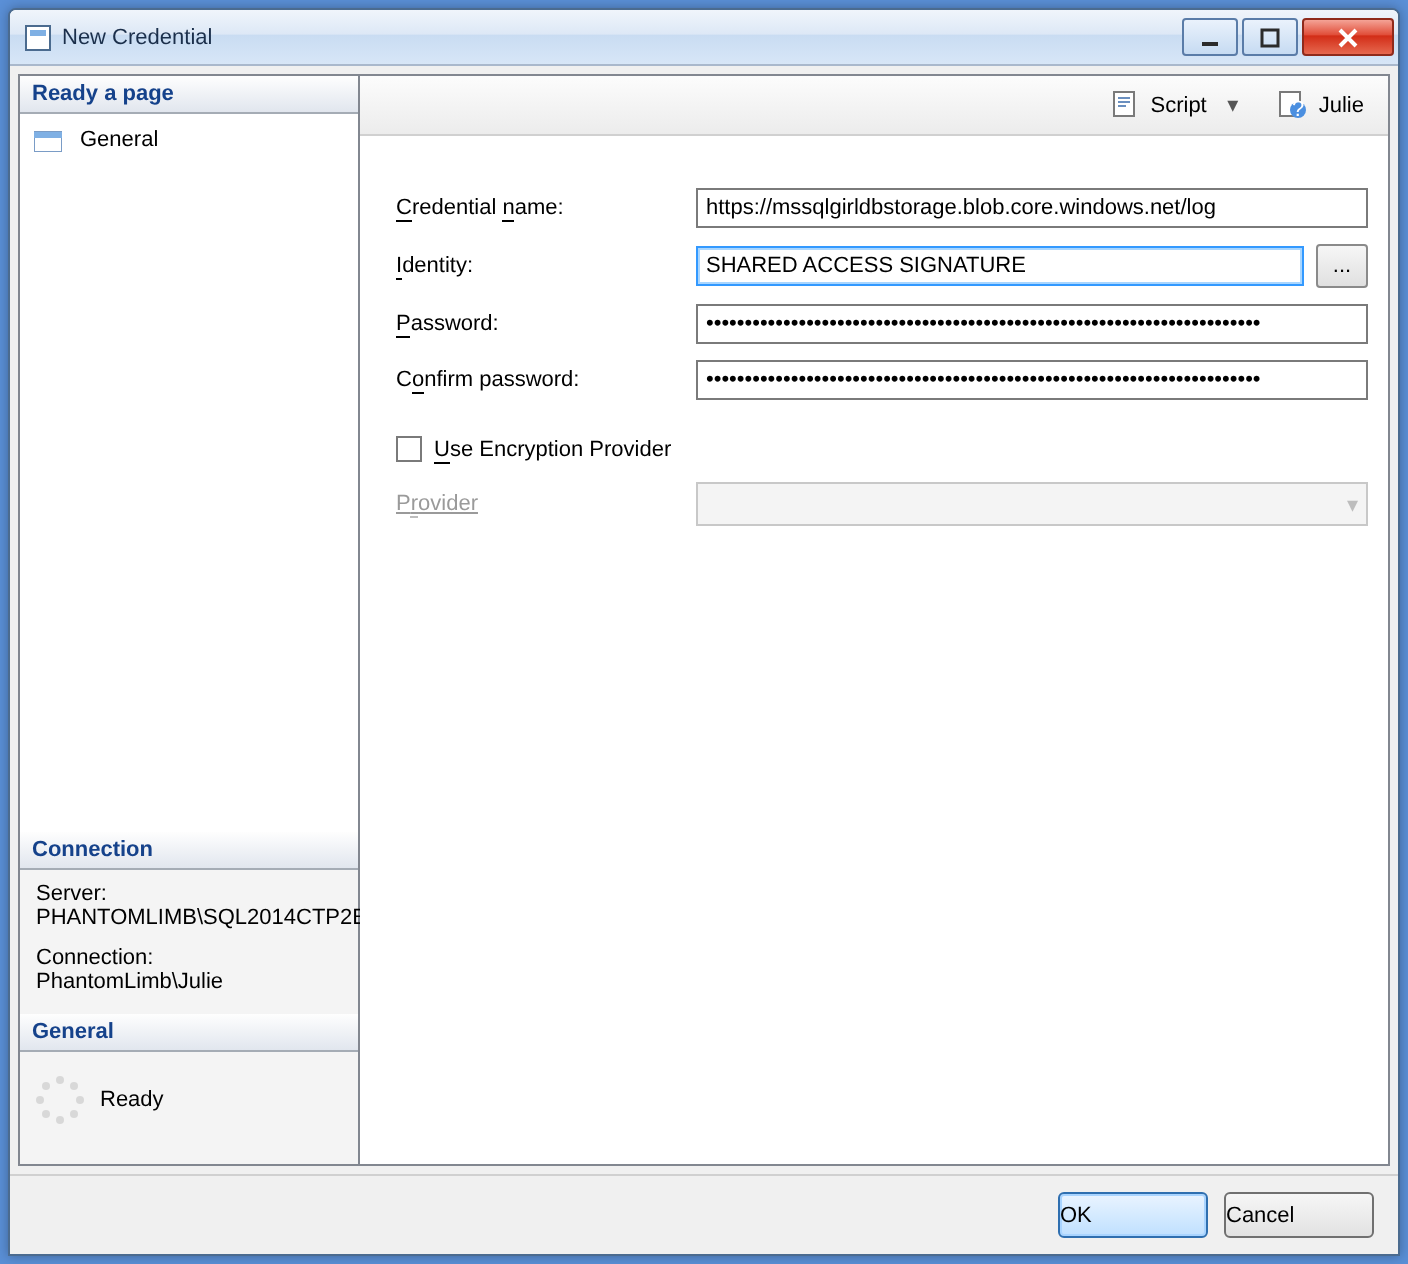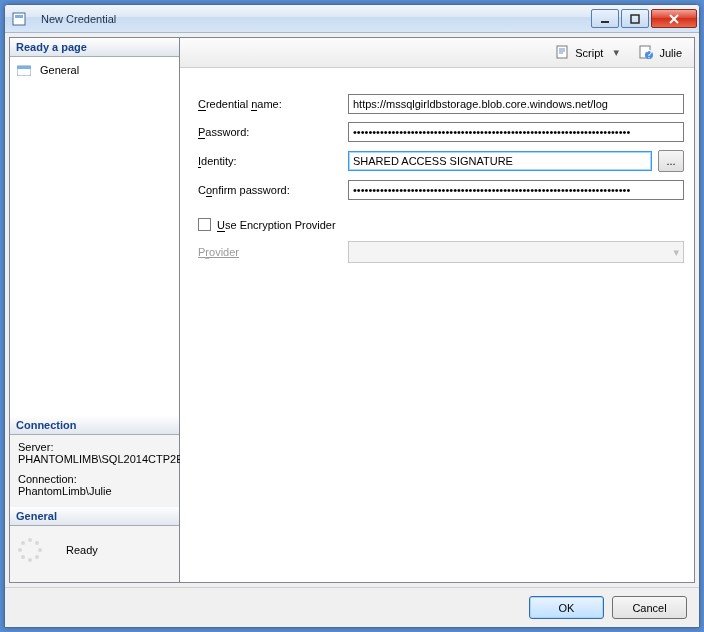"New Credential" .titlebar .title { margin-left: 10px -> none }
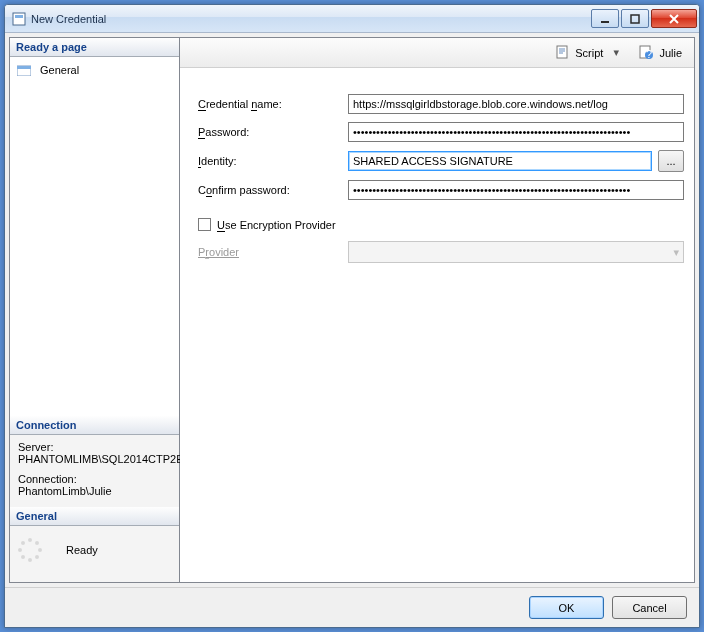"Password:" div.row { order: before "Identity:" -> after "Identity:" }
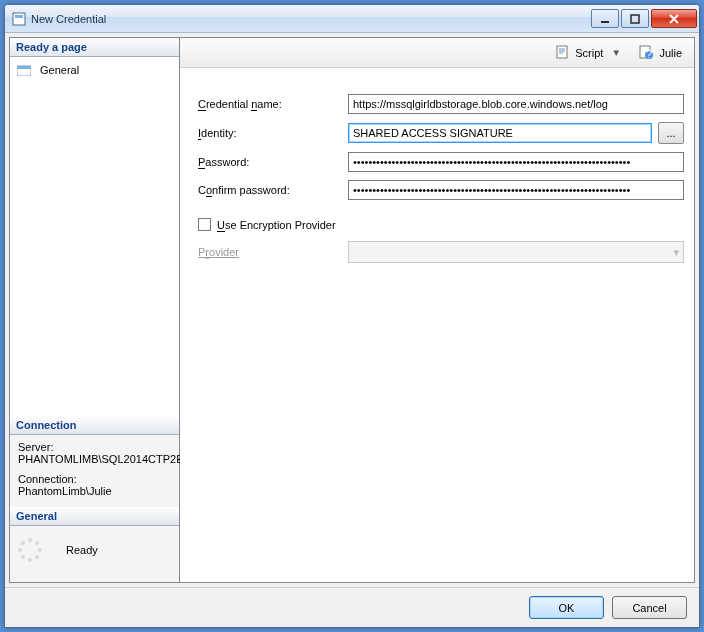"Ready" .progress { gap: 24px -> 8px }
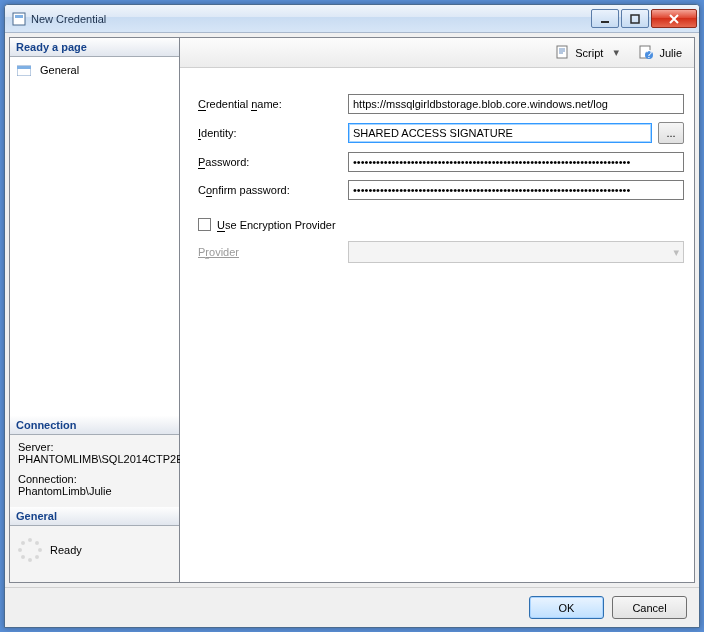"OK" .btn { justify-content: center -> none }
